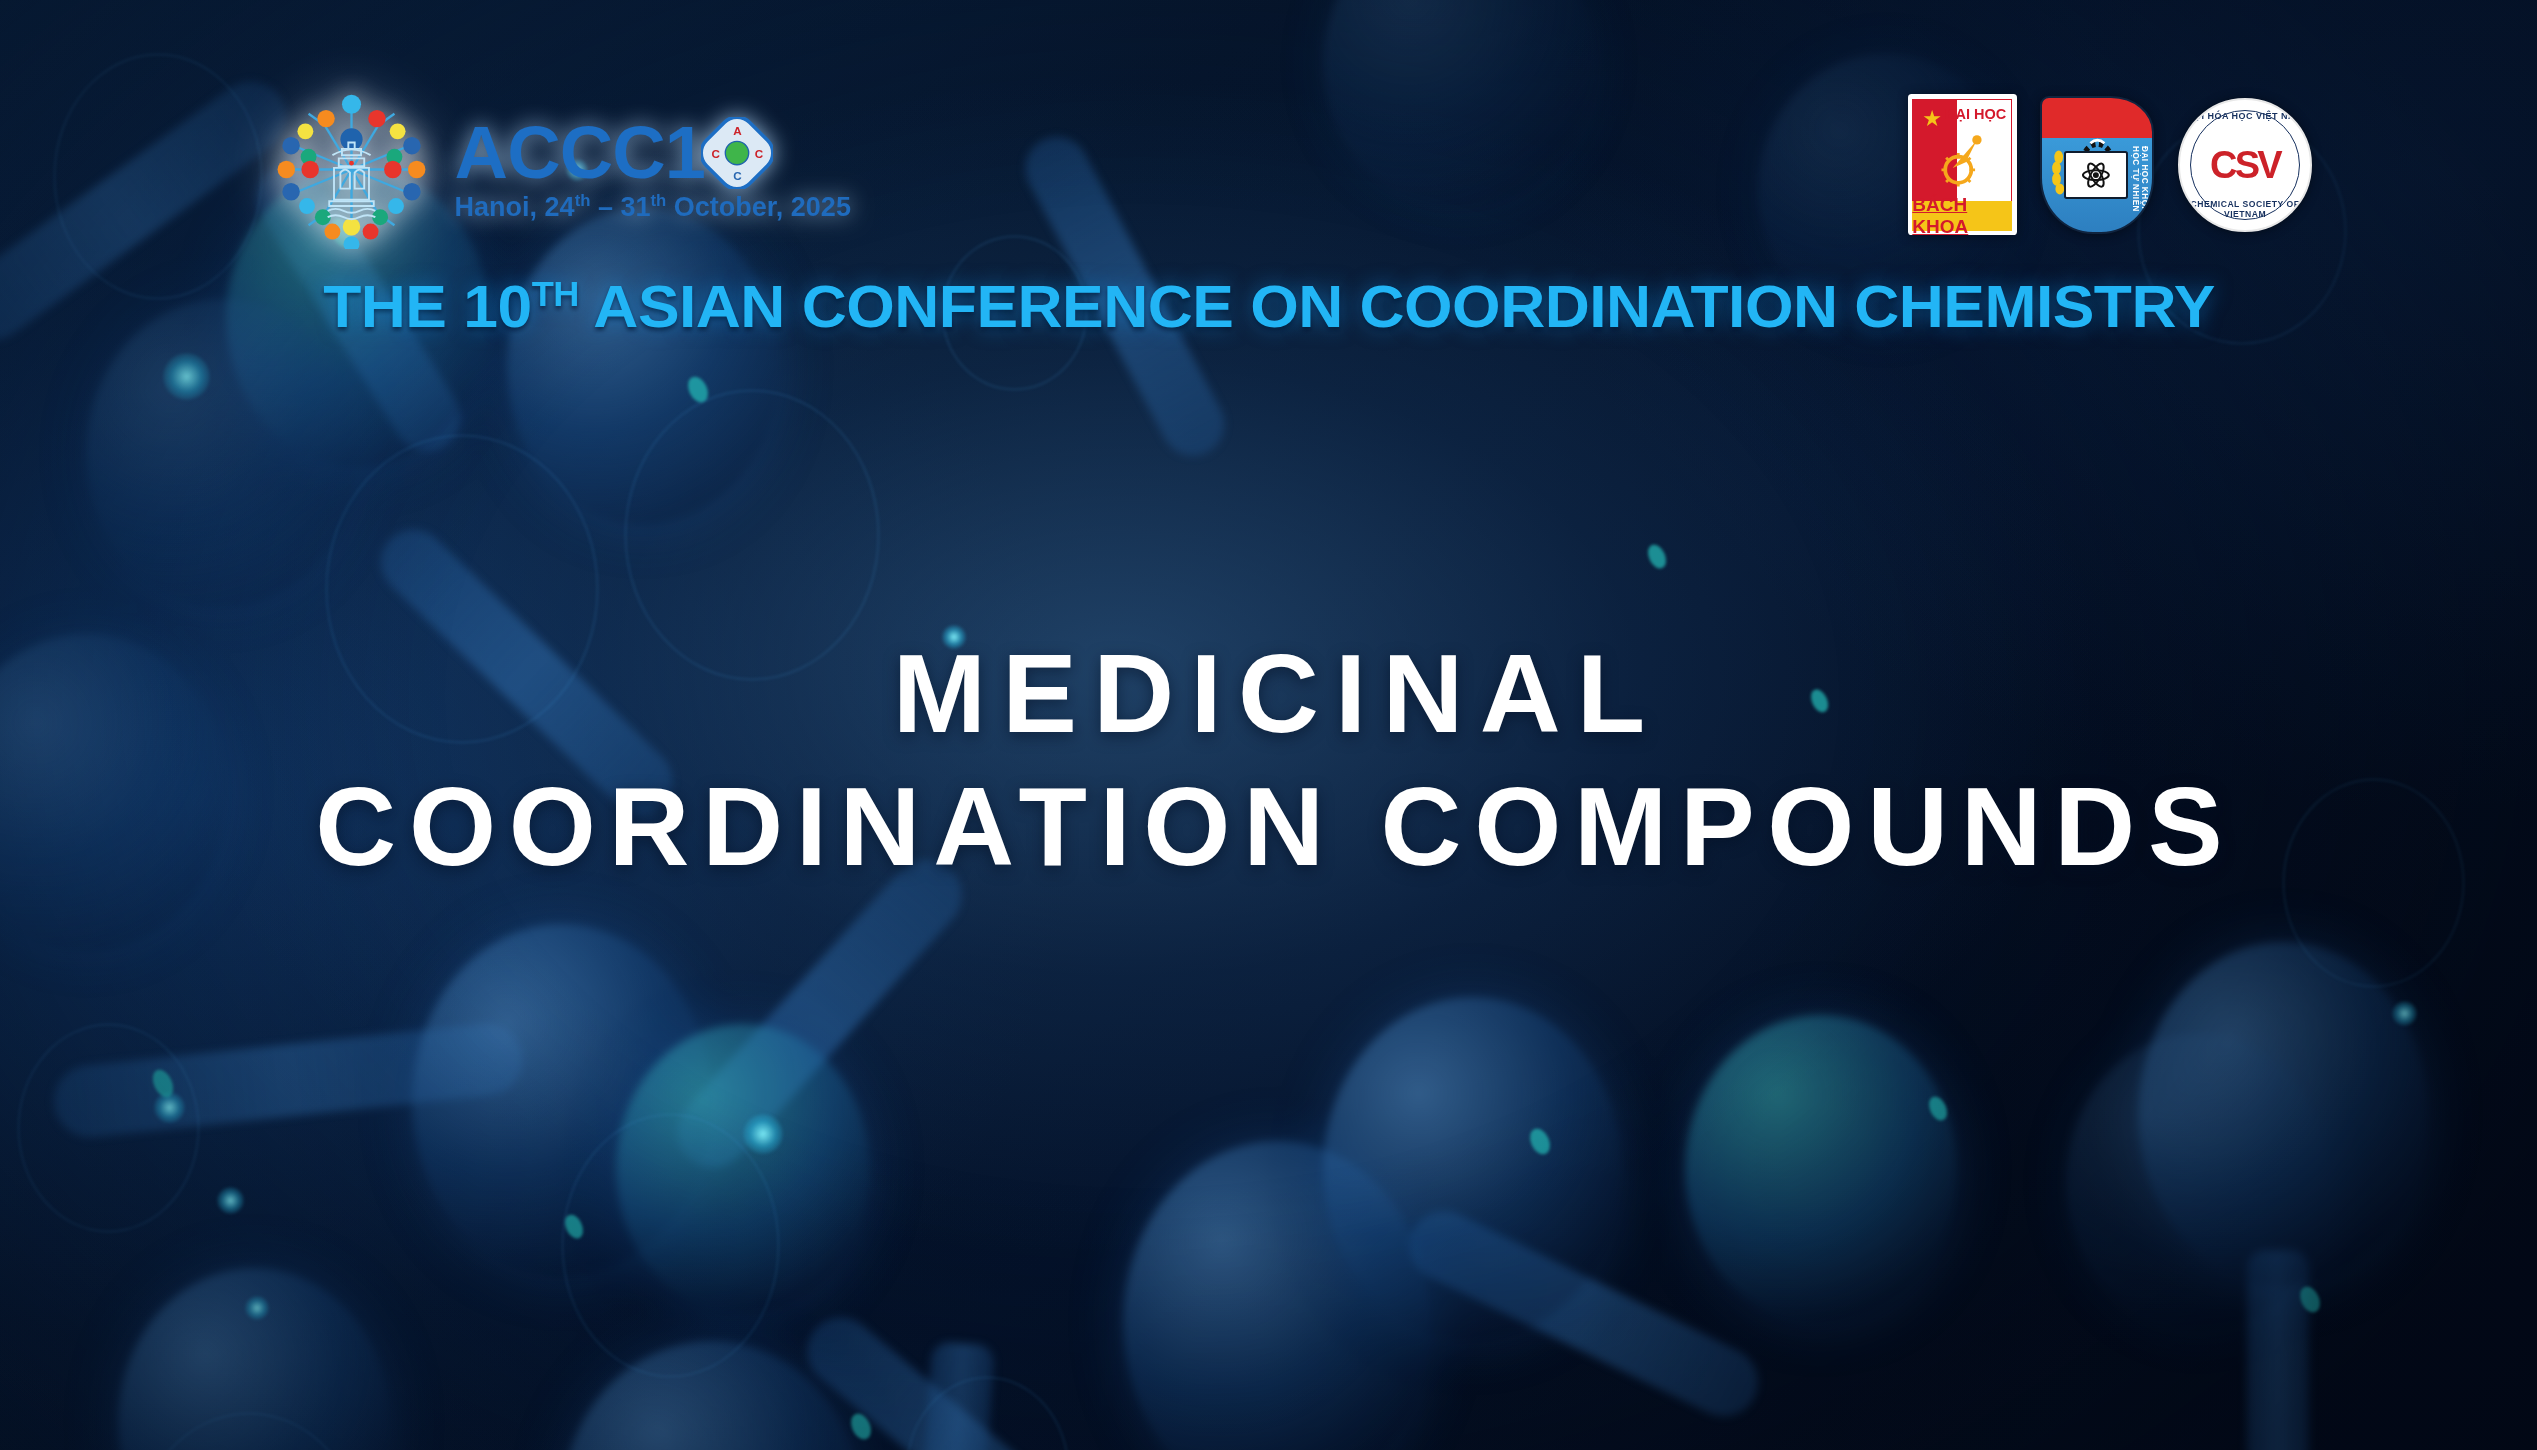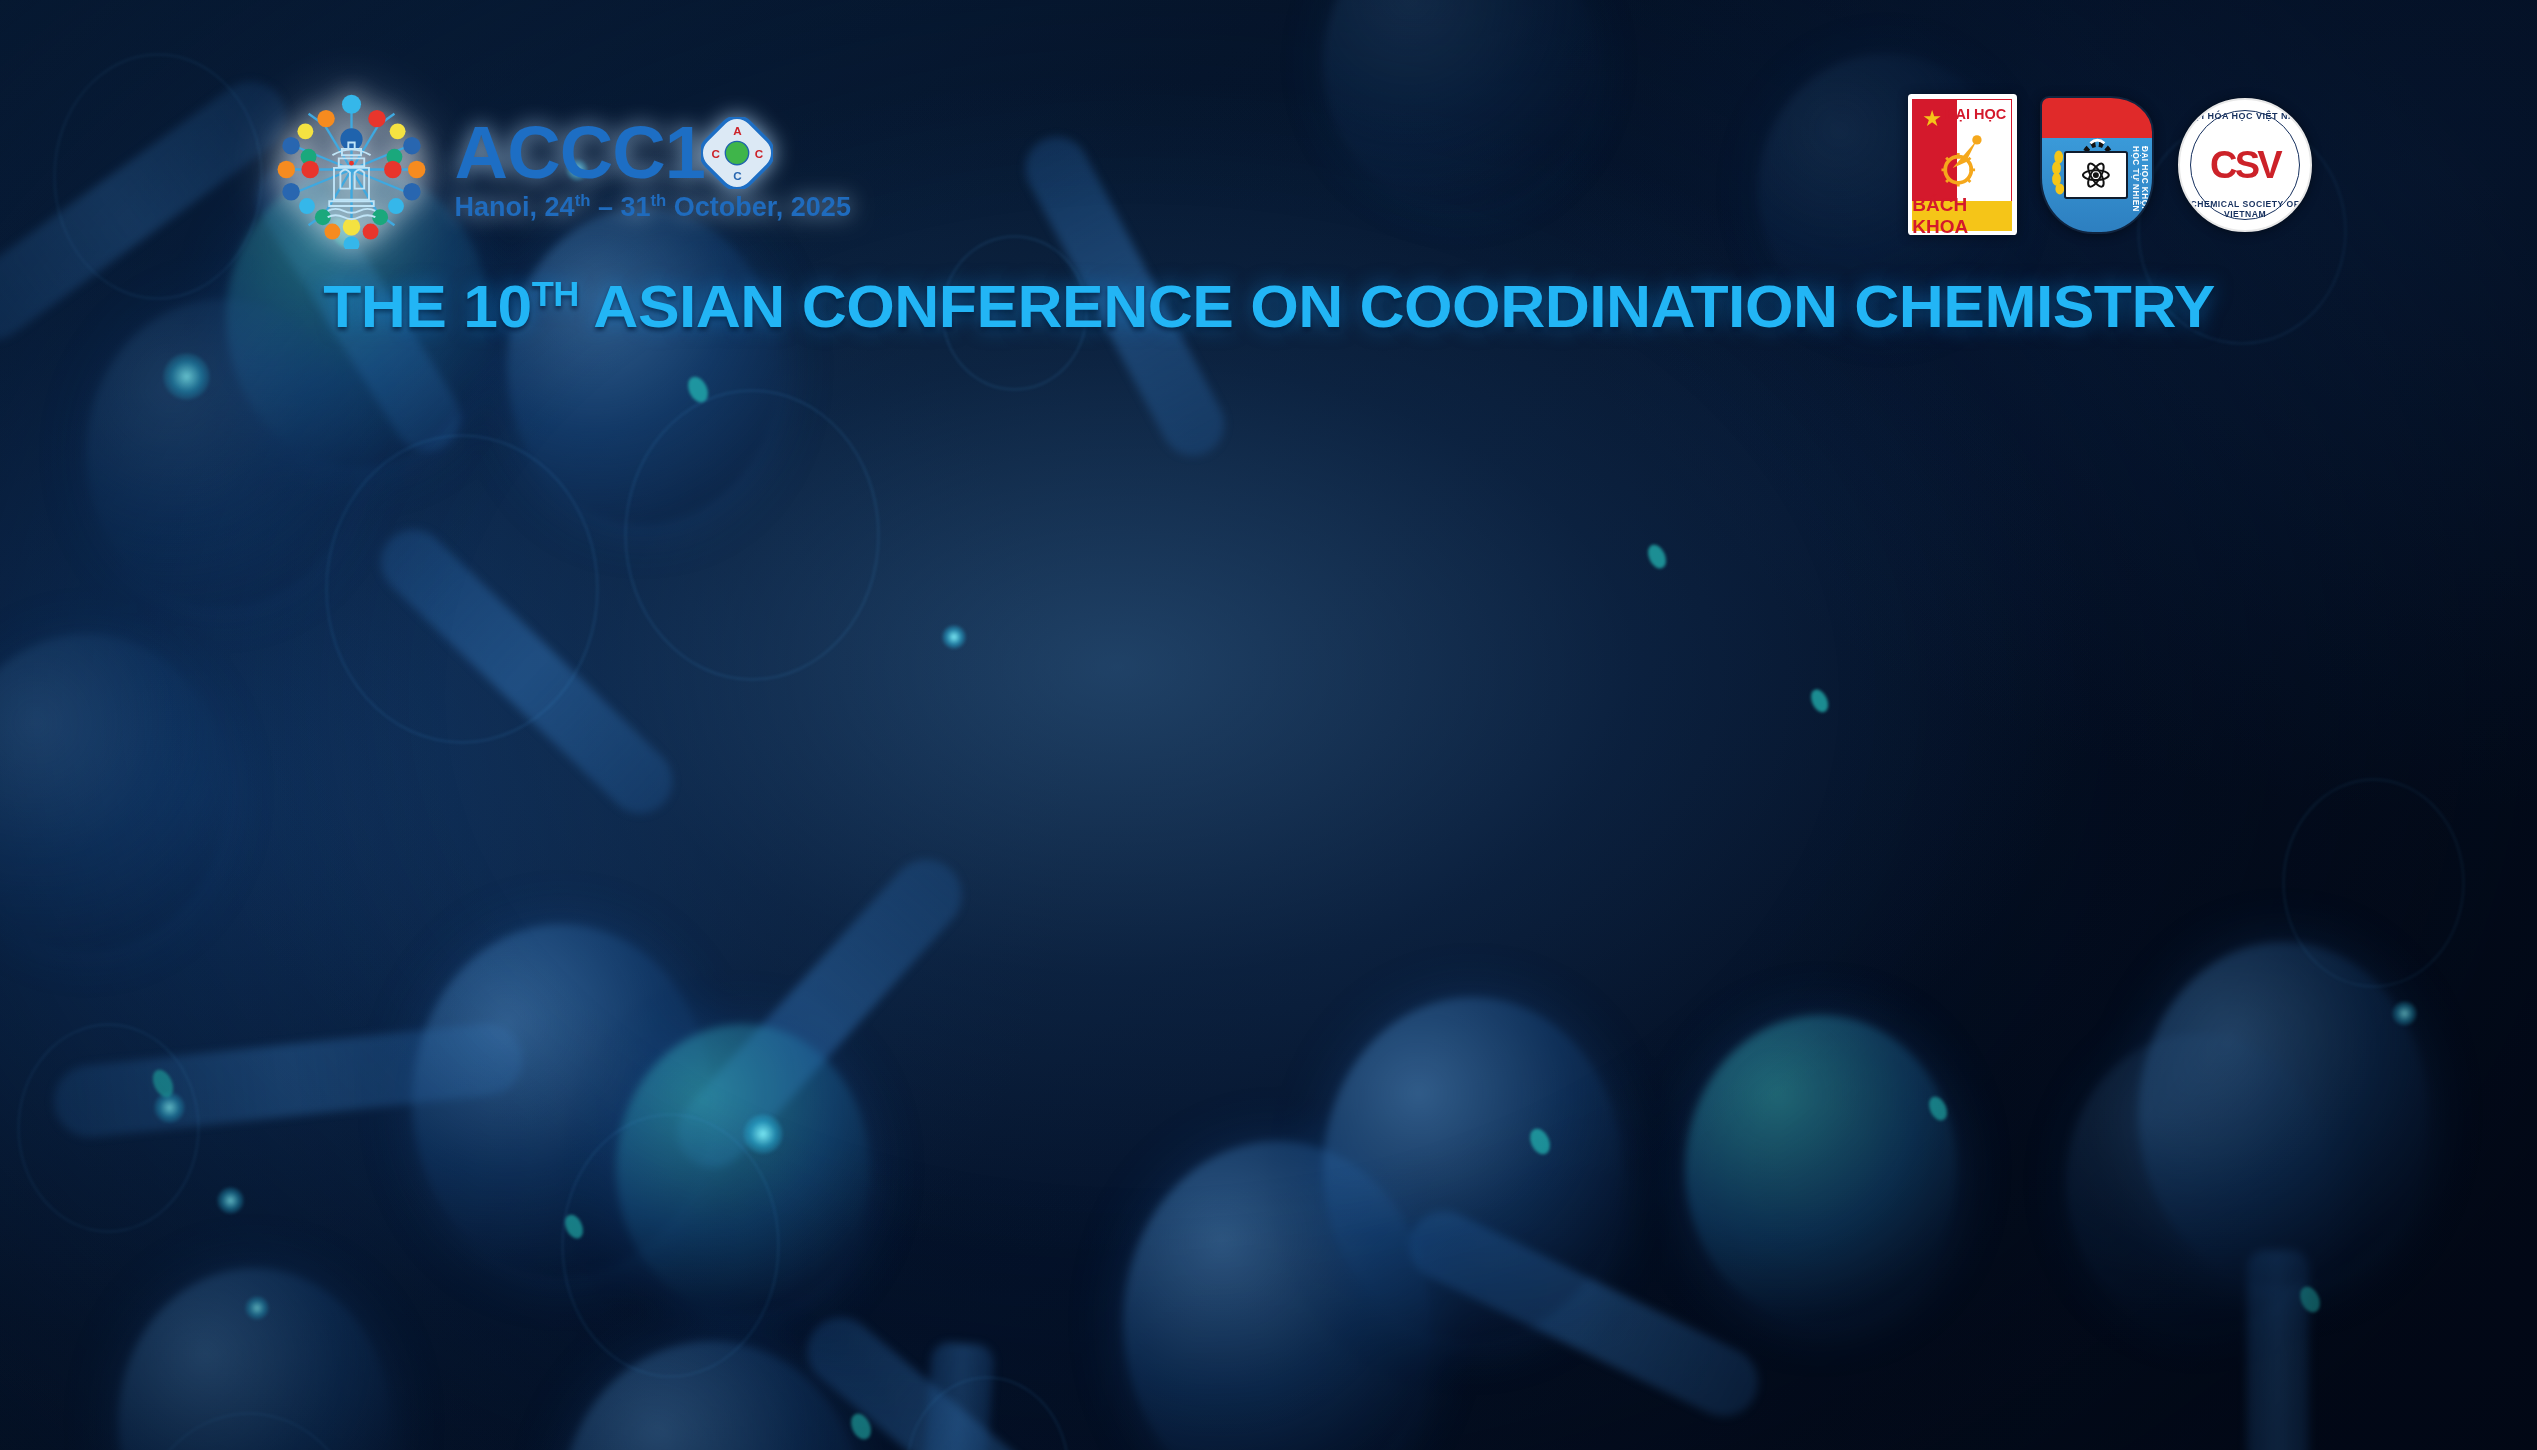"BÁCH KHOA" .bk-band span { text-decoration: none -> underline }
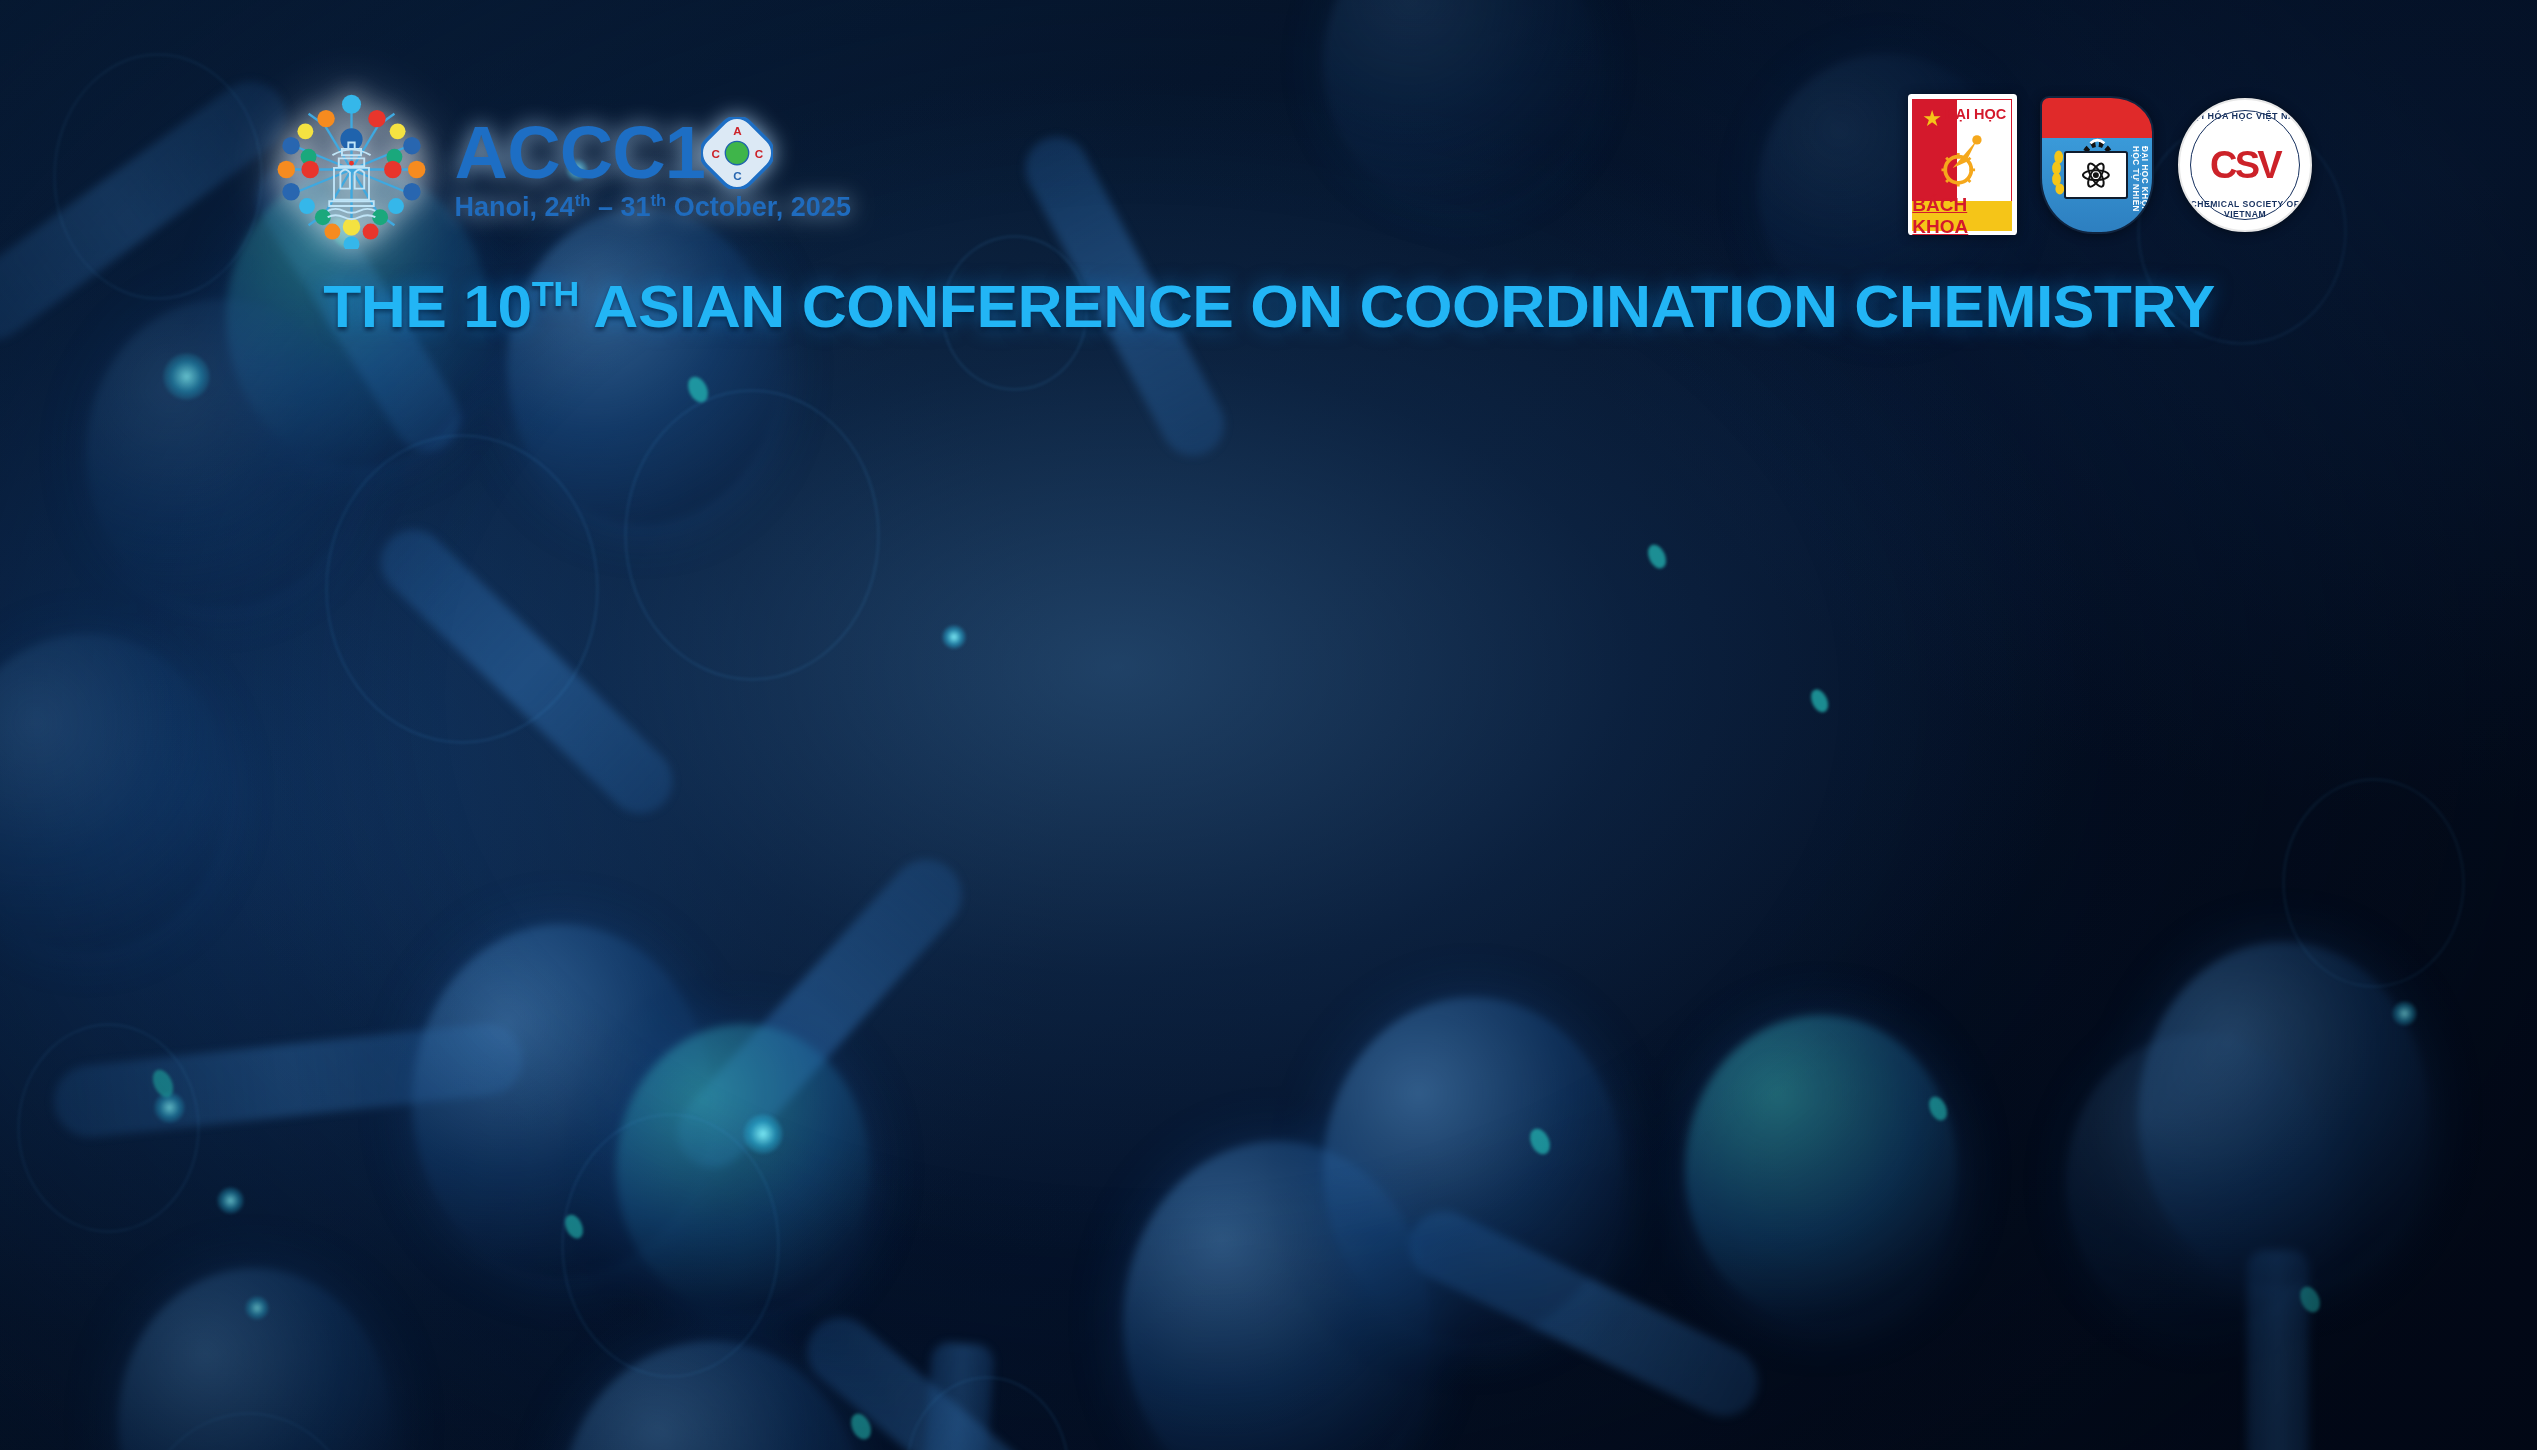"MEDICINAL" div.headline { html: none -> <div> <span>MEDICINAL</span> <span>COORDINATION COMPOUNDS</span> </div> }
